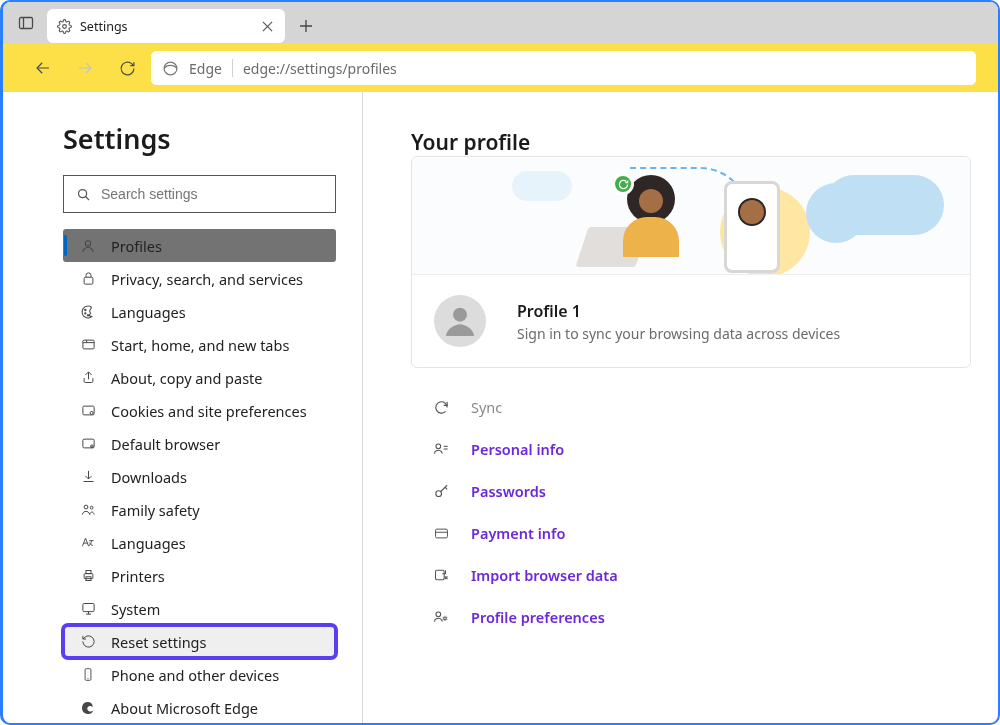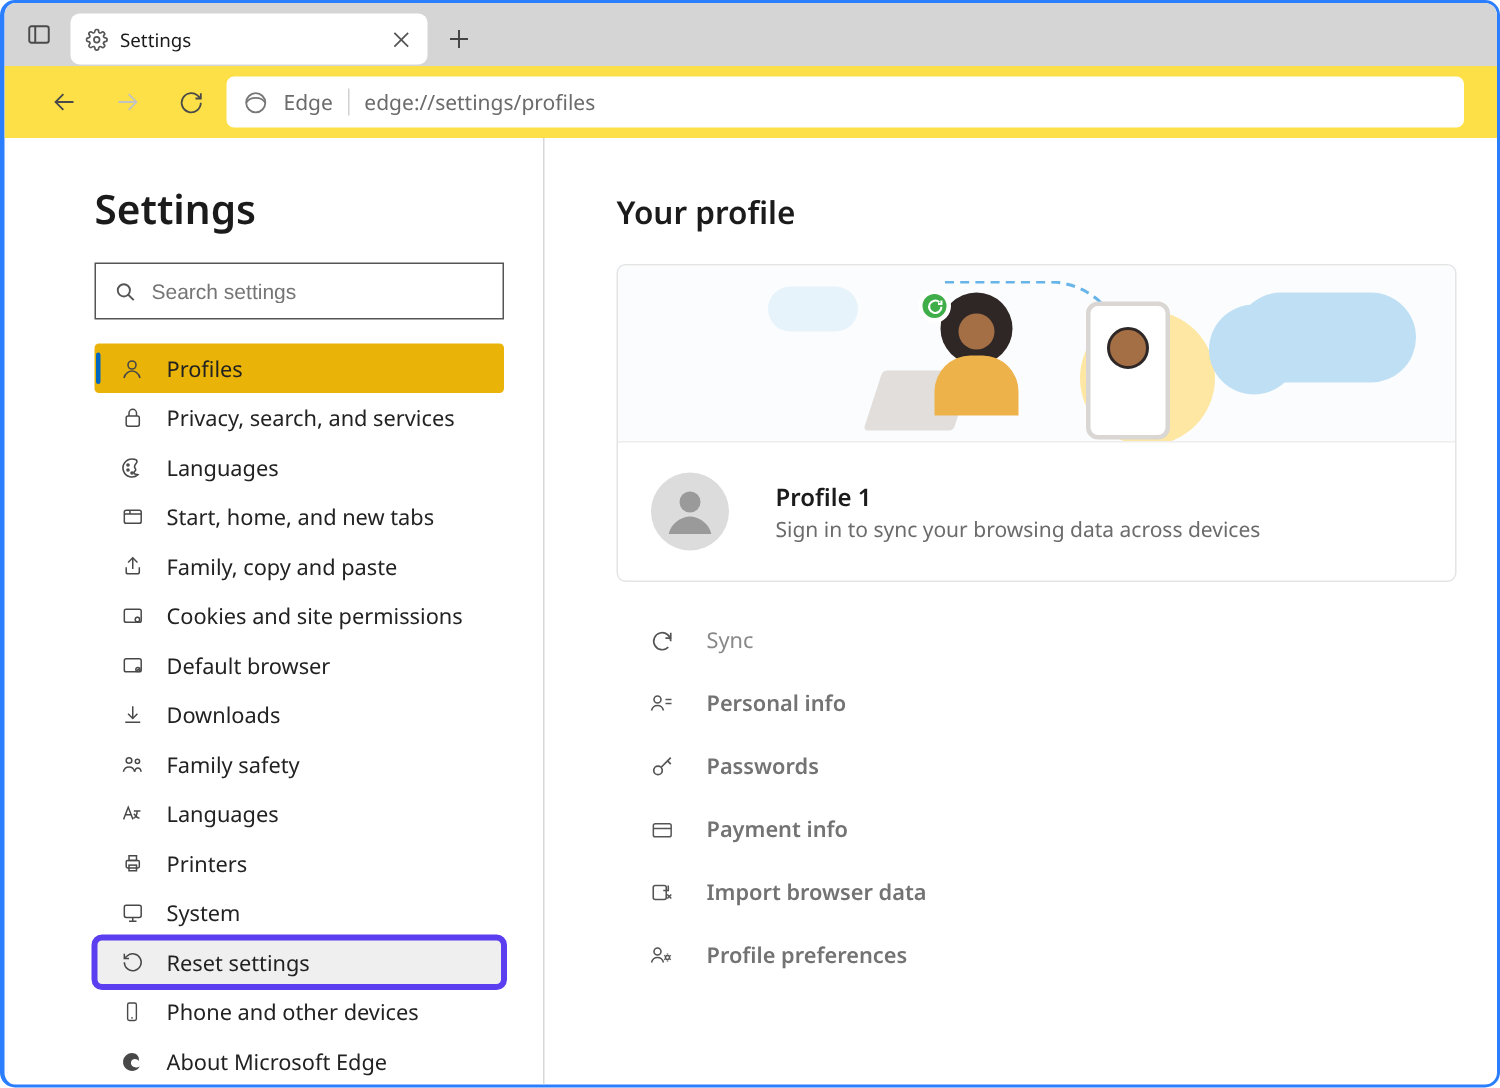"Your profile" .main h2 { margin-bottom: 20px -> none }
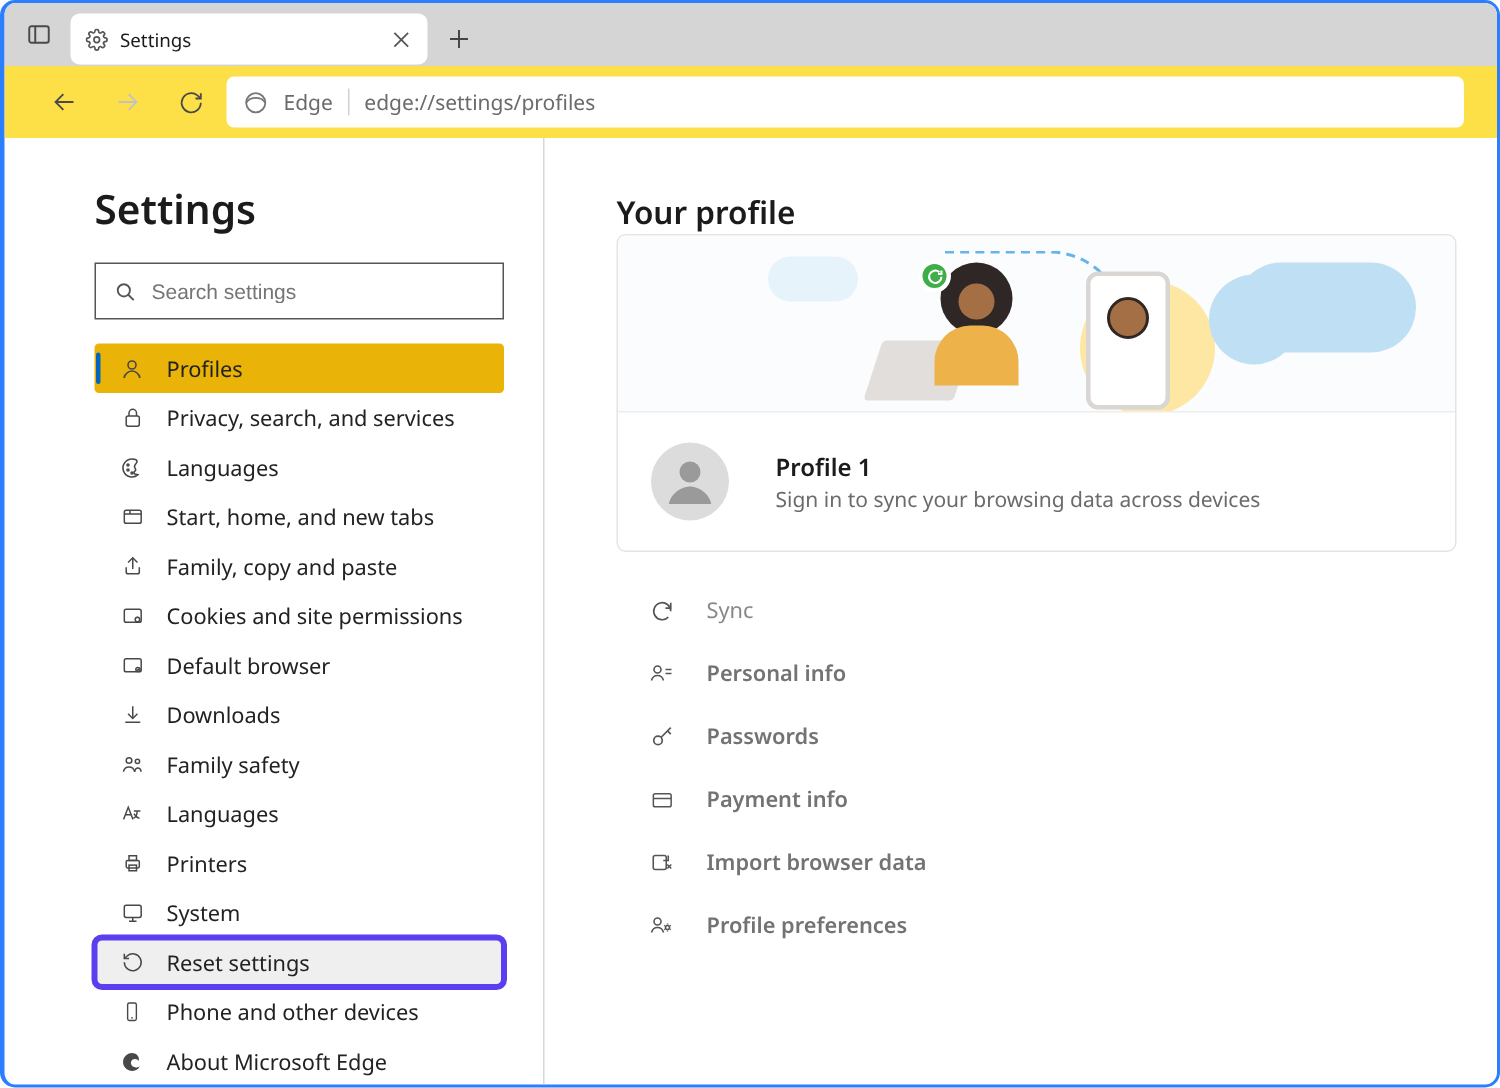"Profiles" .nav-item.selected { background: #eab308 -> #737373 }
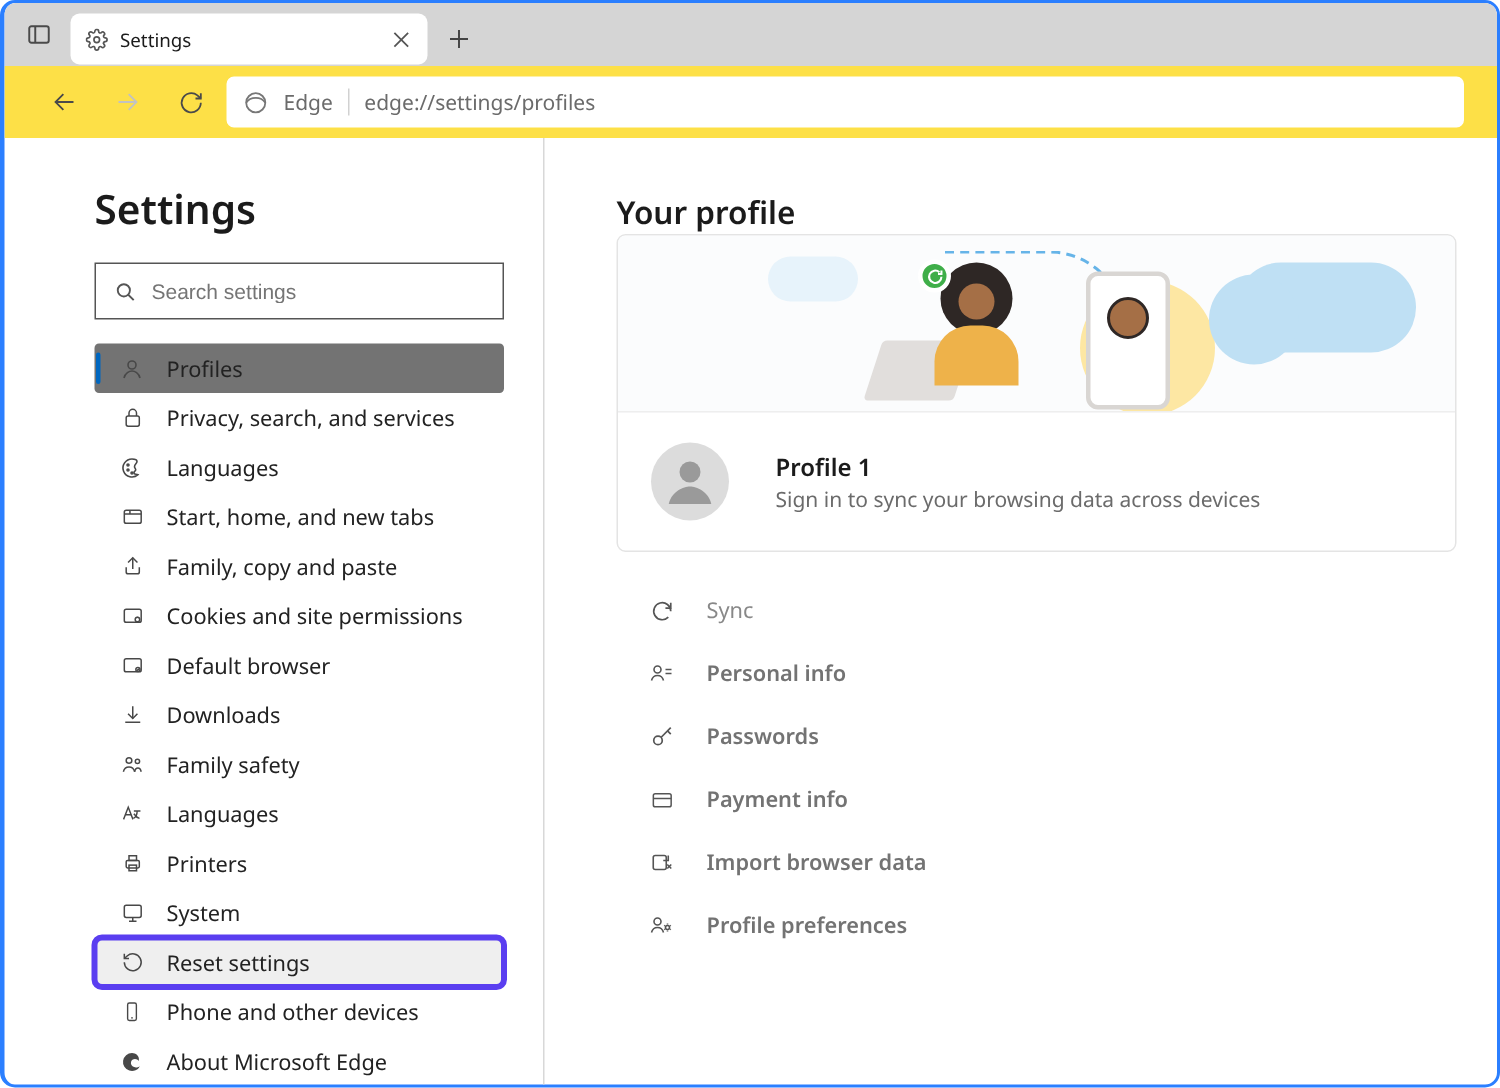"Family, copy and paste" span { text: Family -> About }
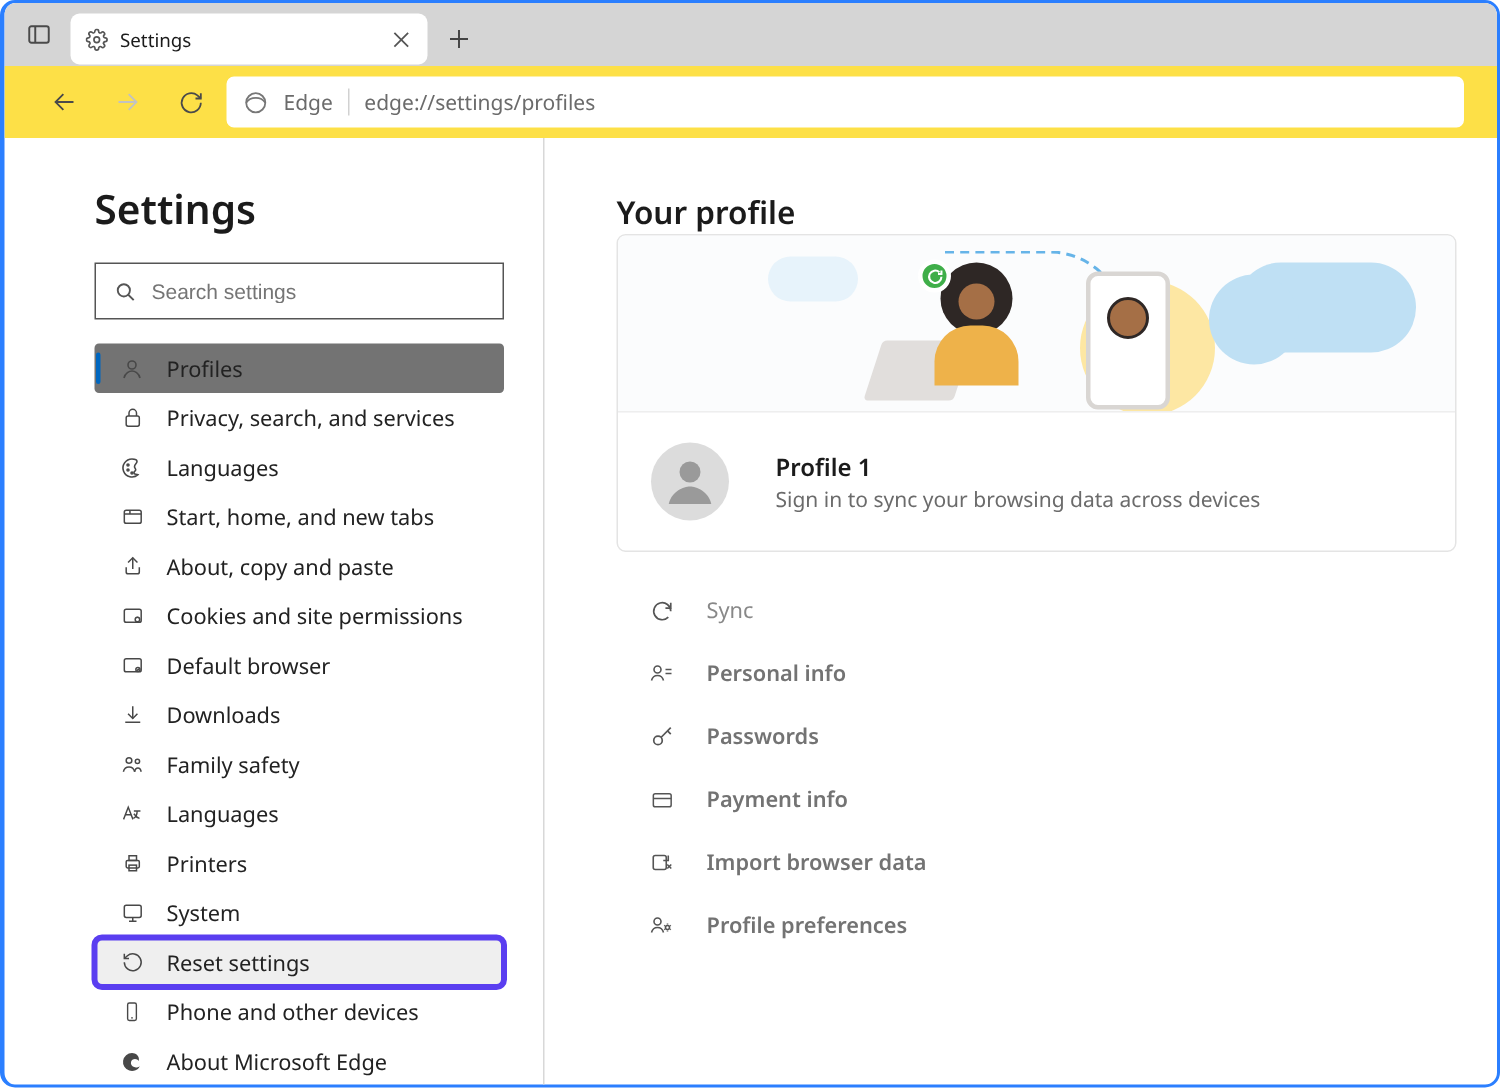"Cookies and site permissions" span { text: permissions -> preferences }
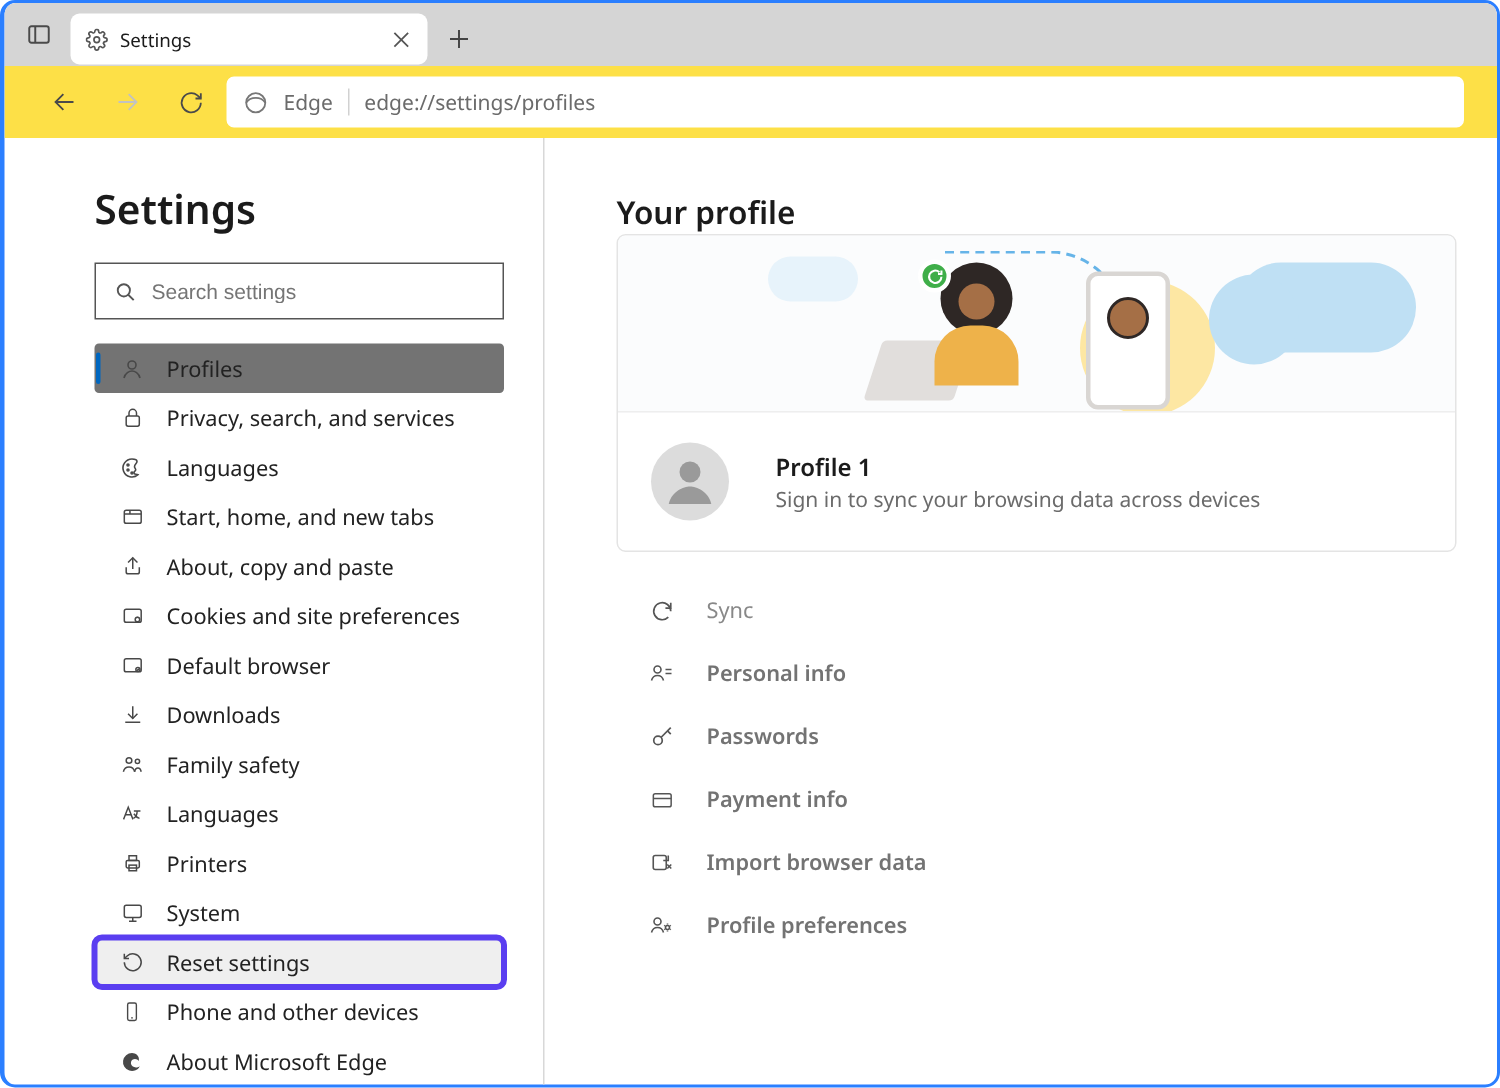"Personal info" .plink { color: #737373 -> #6d28d9 }
